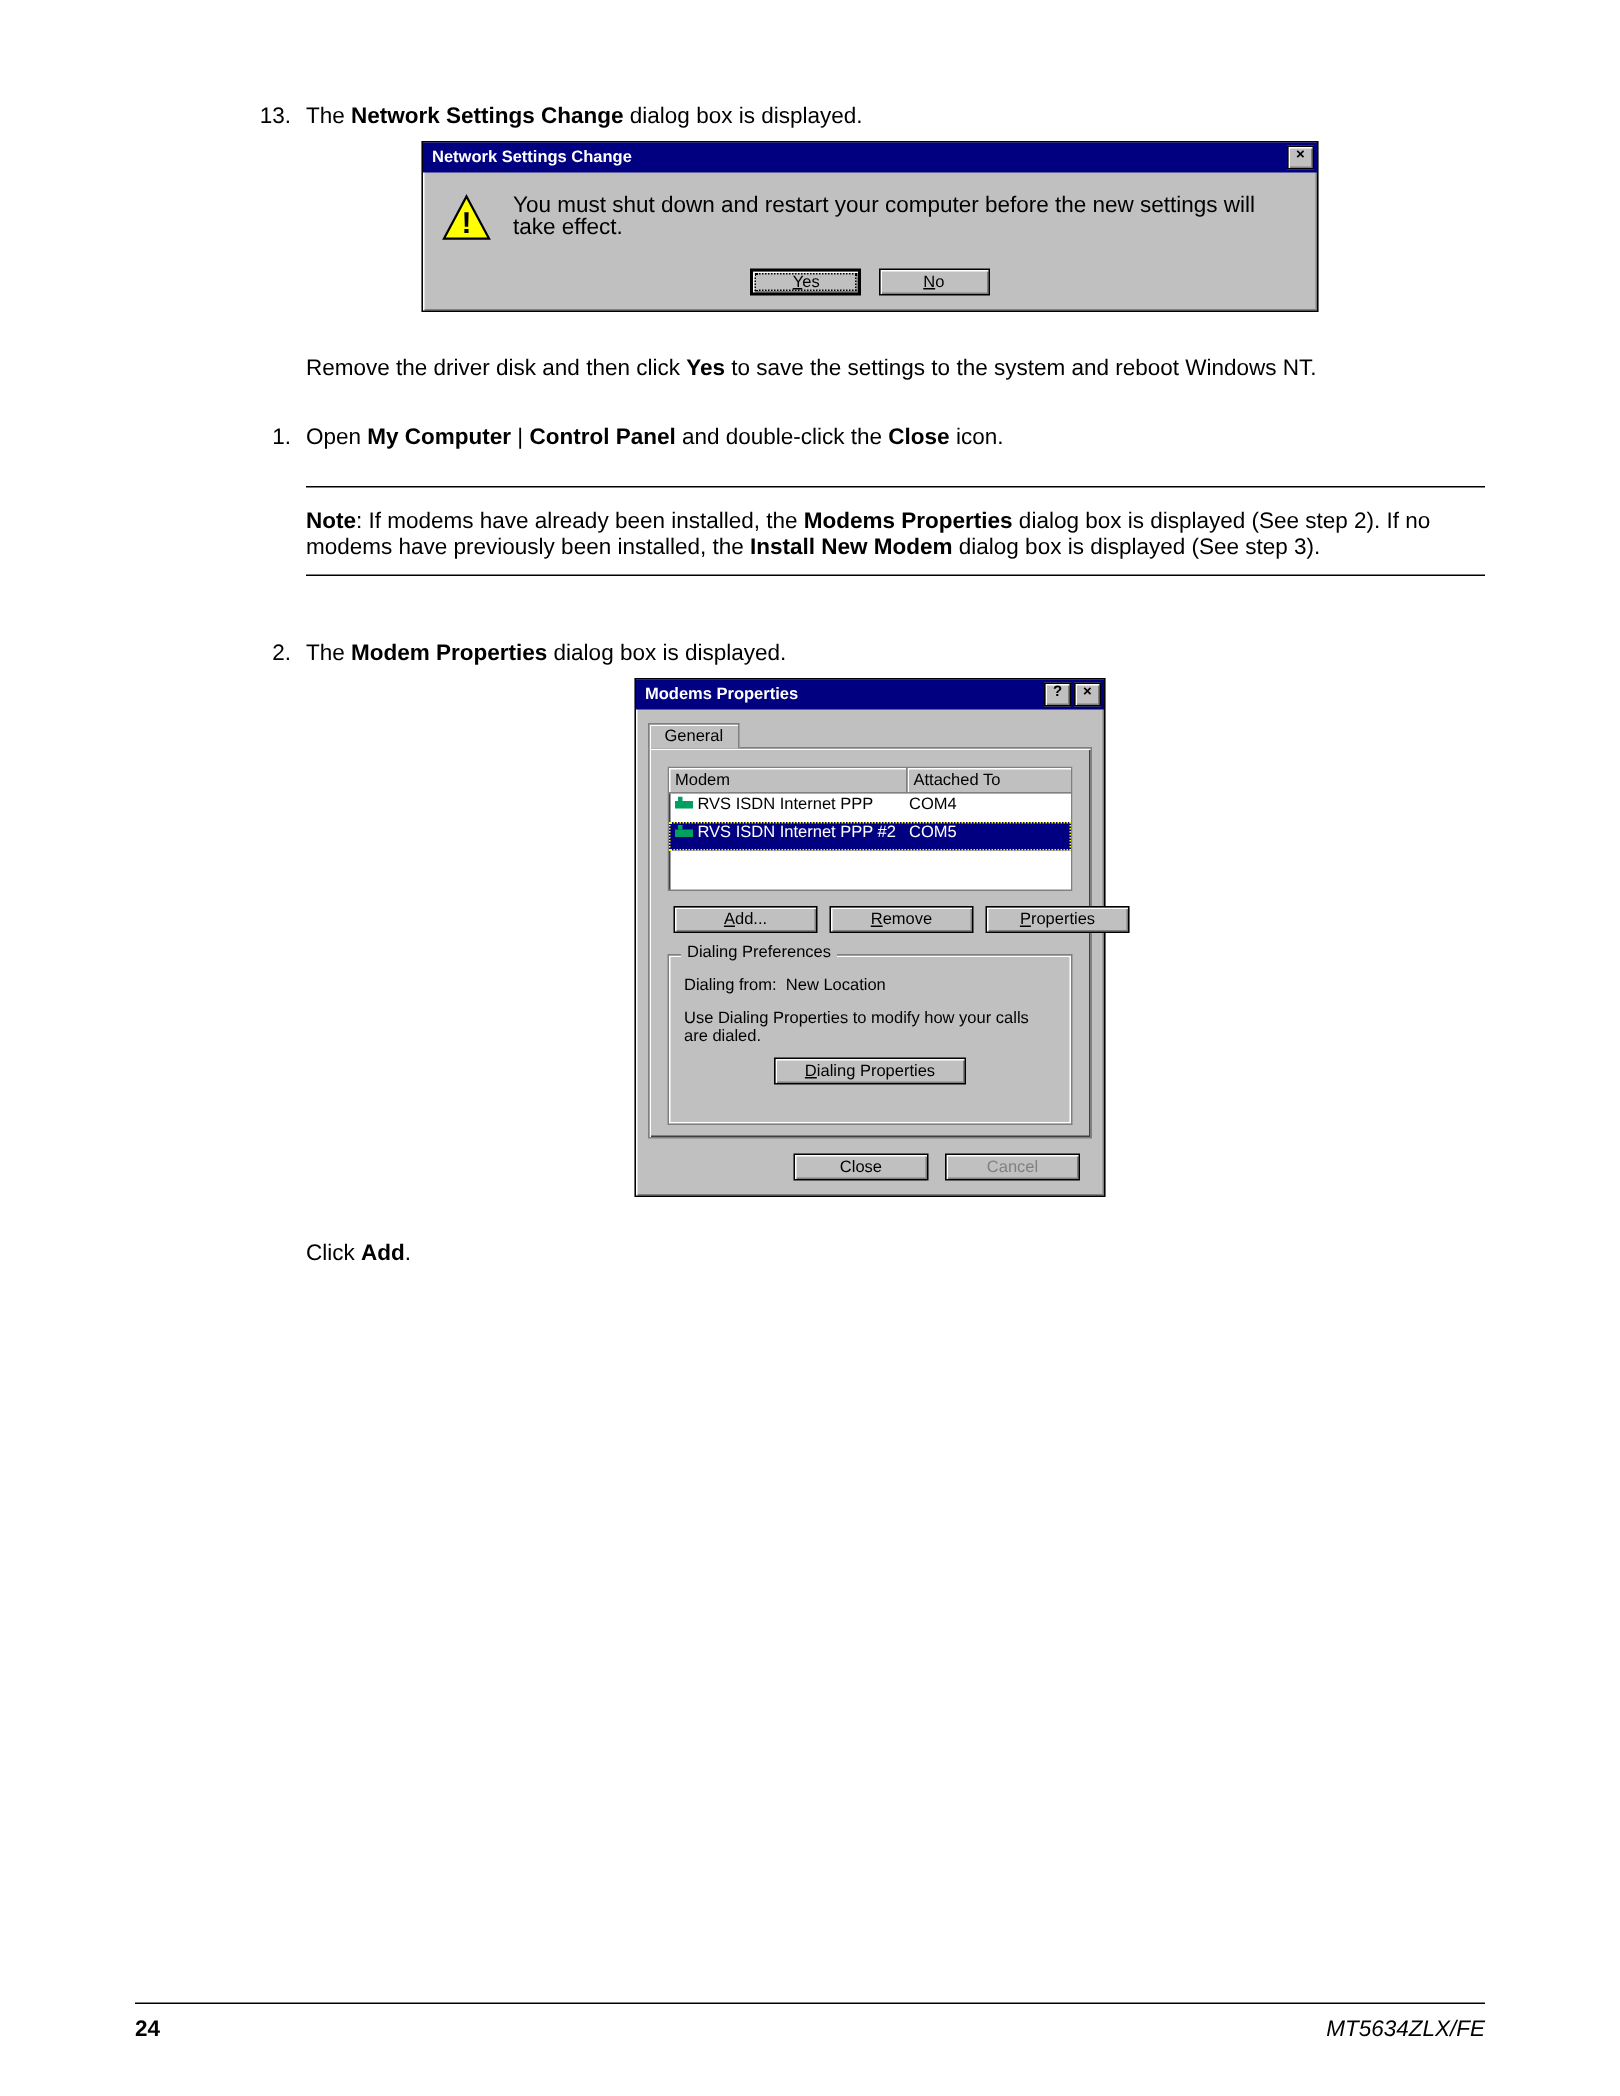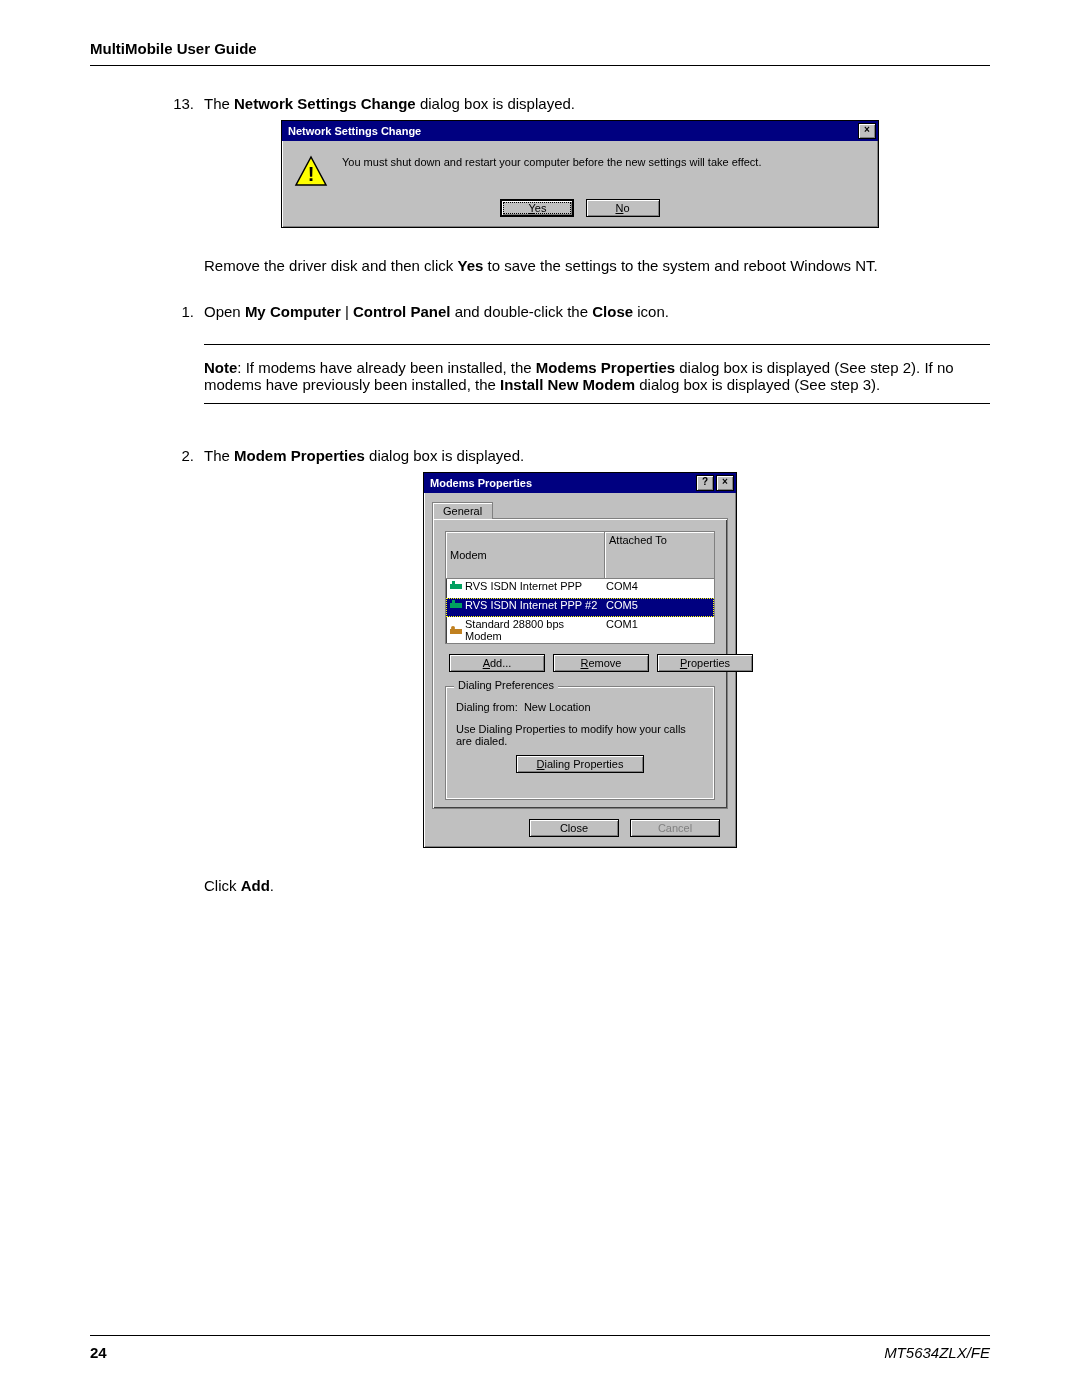"MultiMobile User Guide" div.doc-header { html: <div>MultiMobile User Guide</div> -> none }
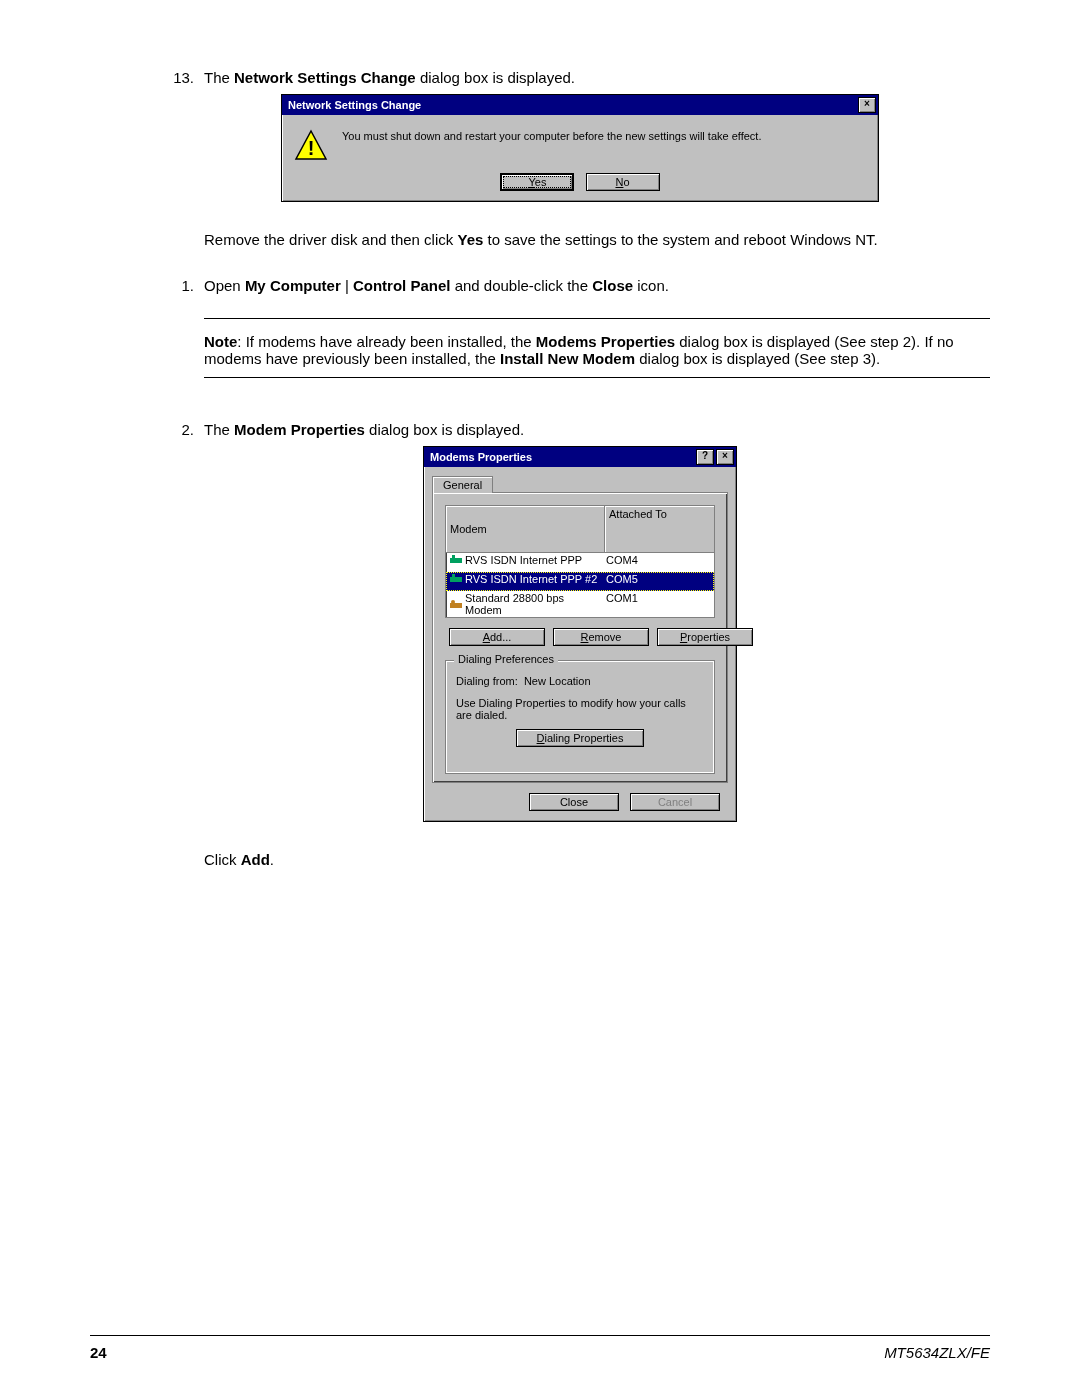"You must shut down and" .d1-text { font-size: 11px -> 15px }
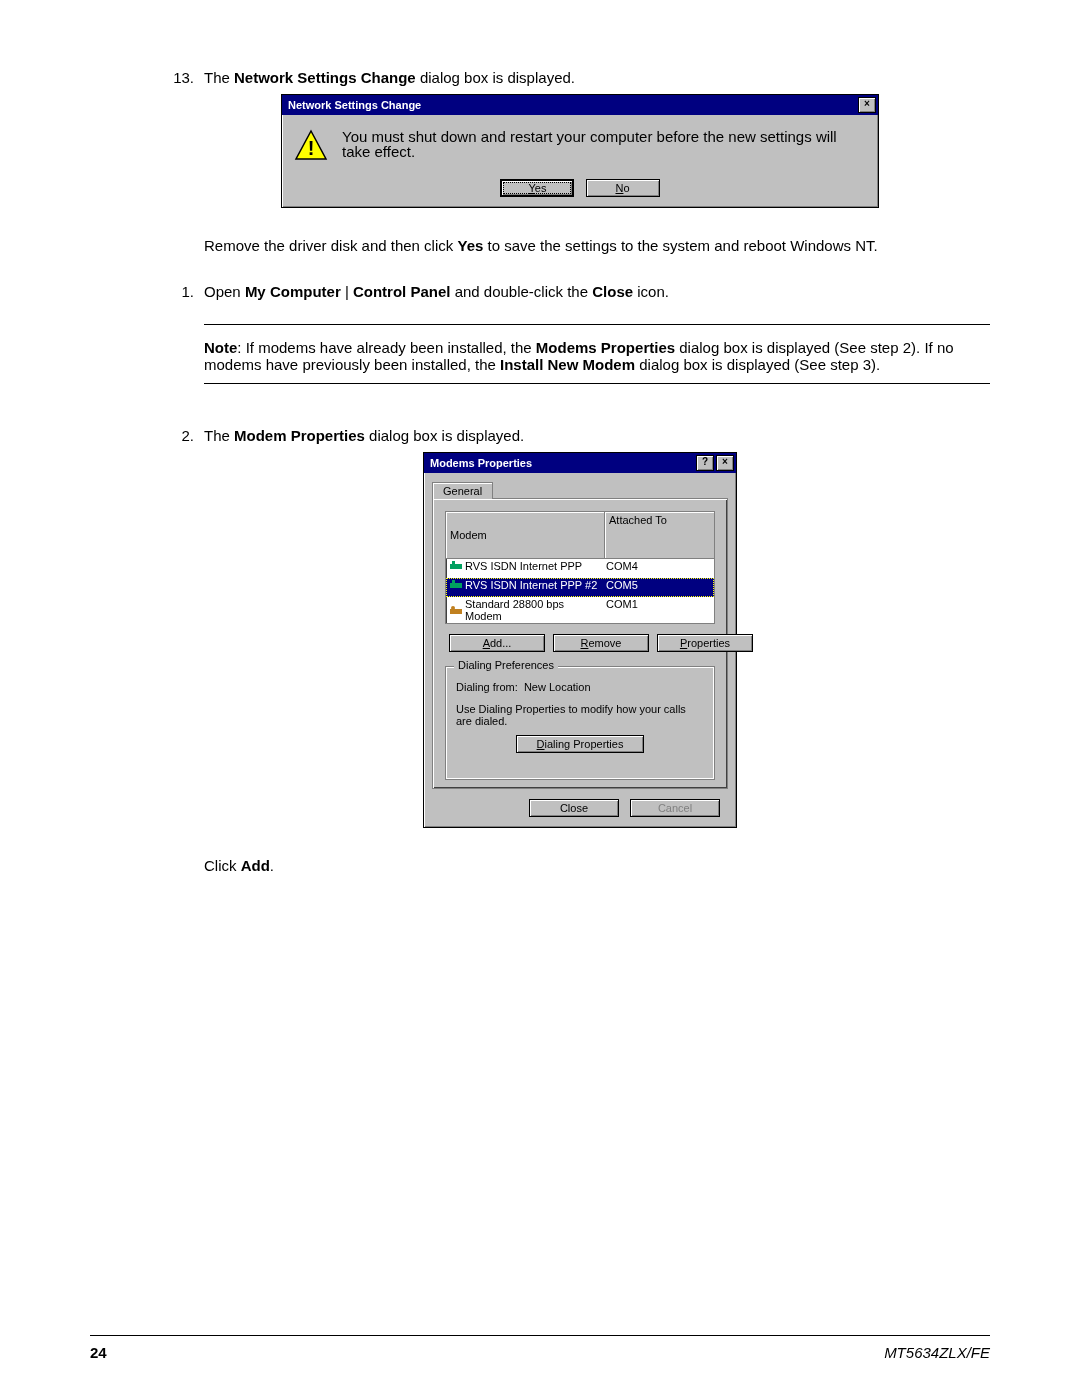"Modem" .lb-col1 { padding: 17px 4px -> 2px 4px }
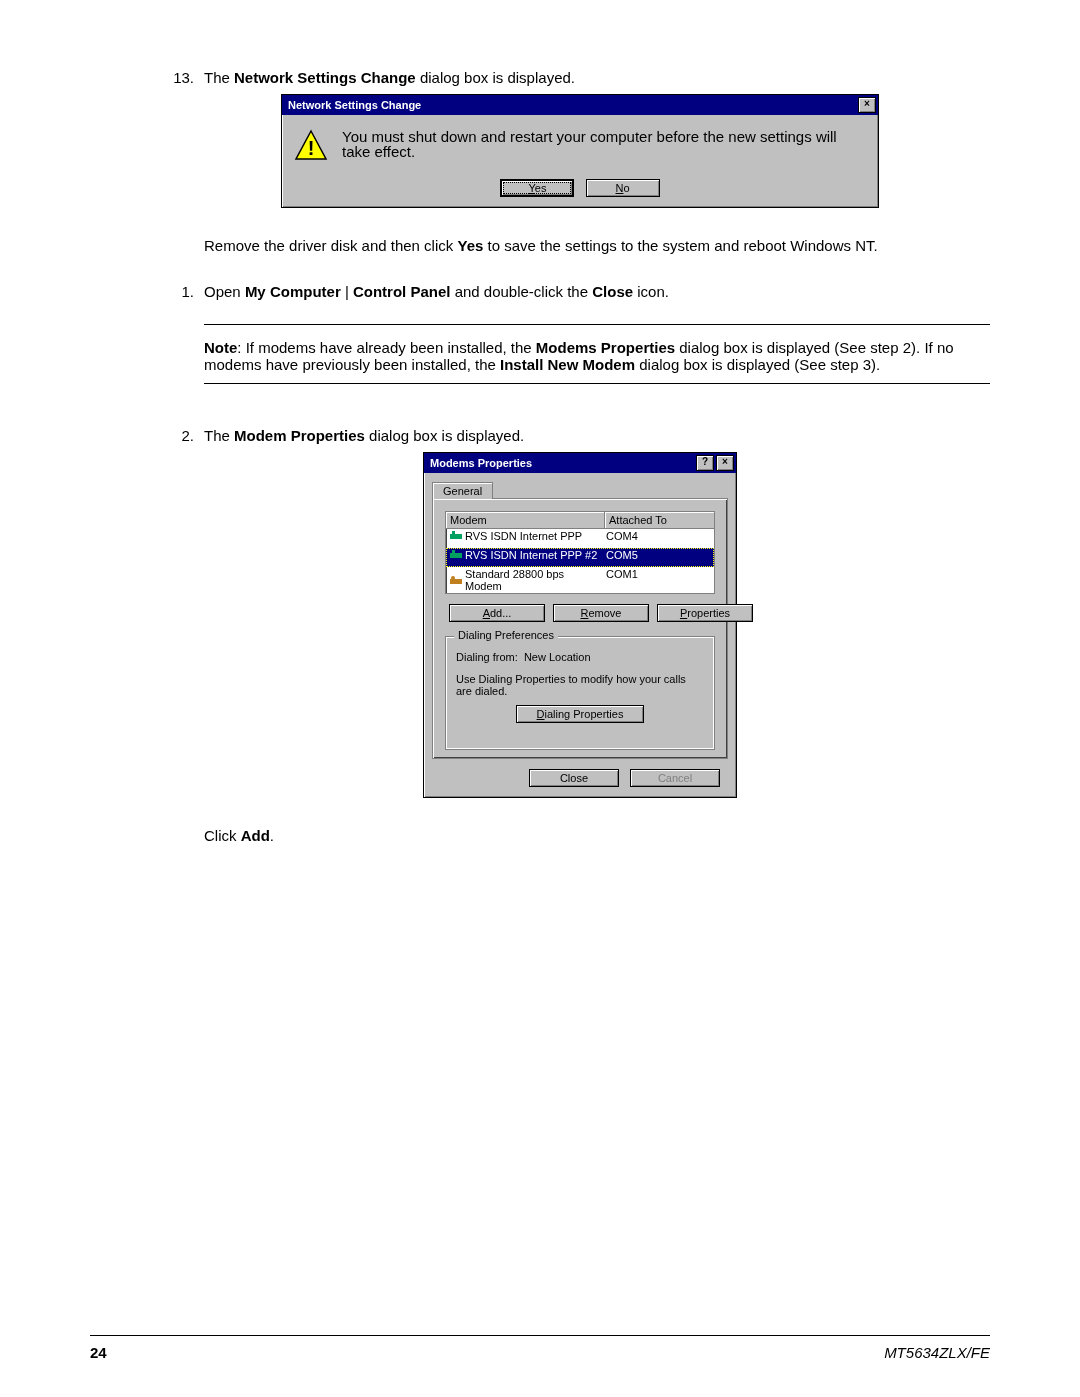"Standard 28800 bps Modem" div.lb-row { html: <div> <div> <svg> <rect></rect> <circle></circle> </svg> <span>Standard 28800 bps Modem</span> </div> <div>COM1</div> </div> -> none }
